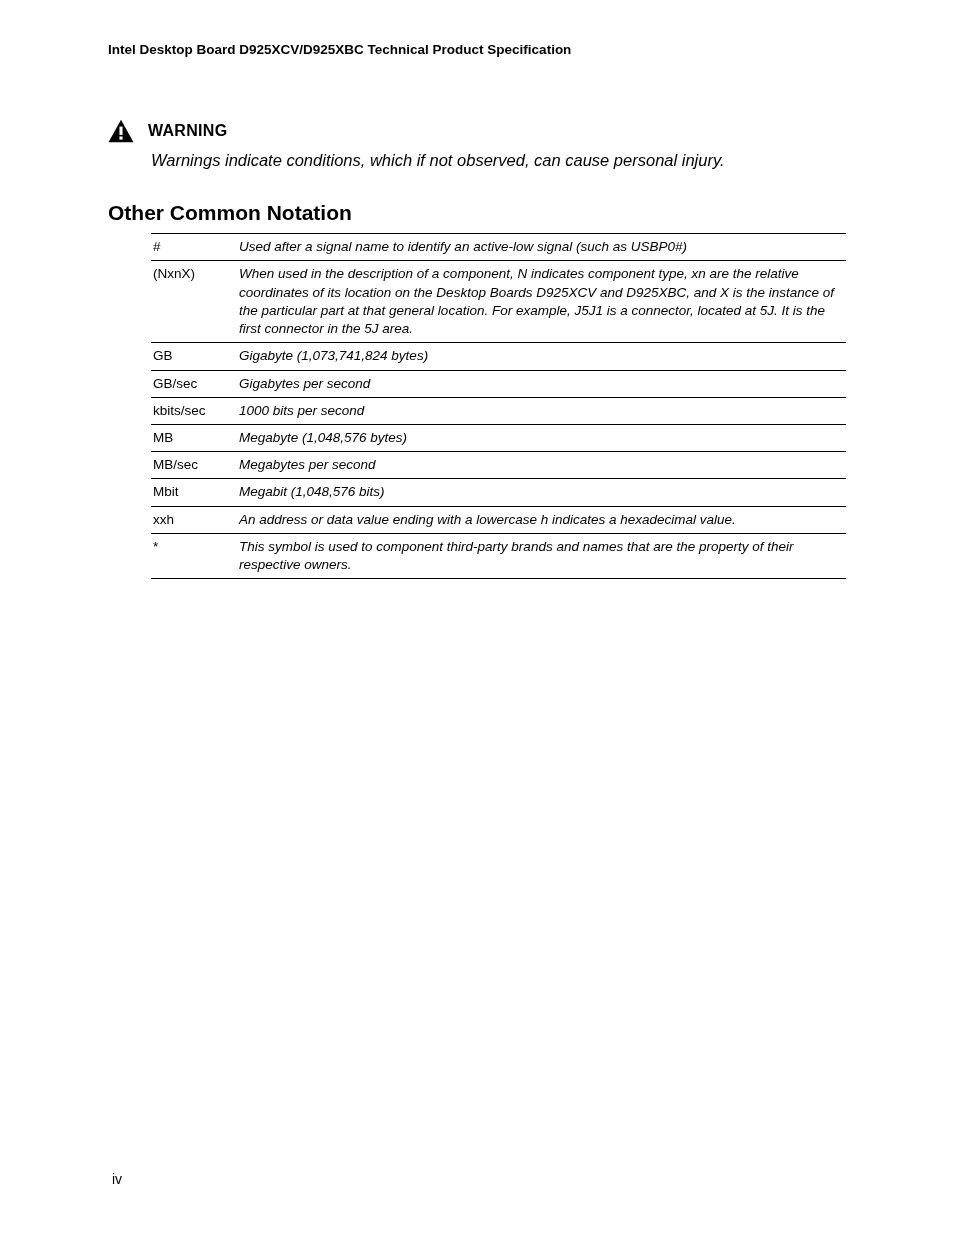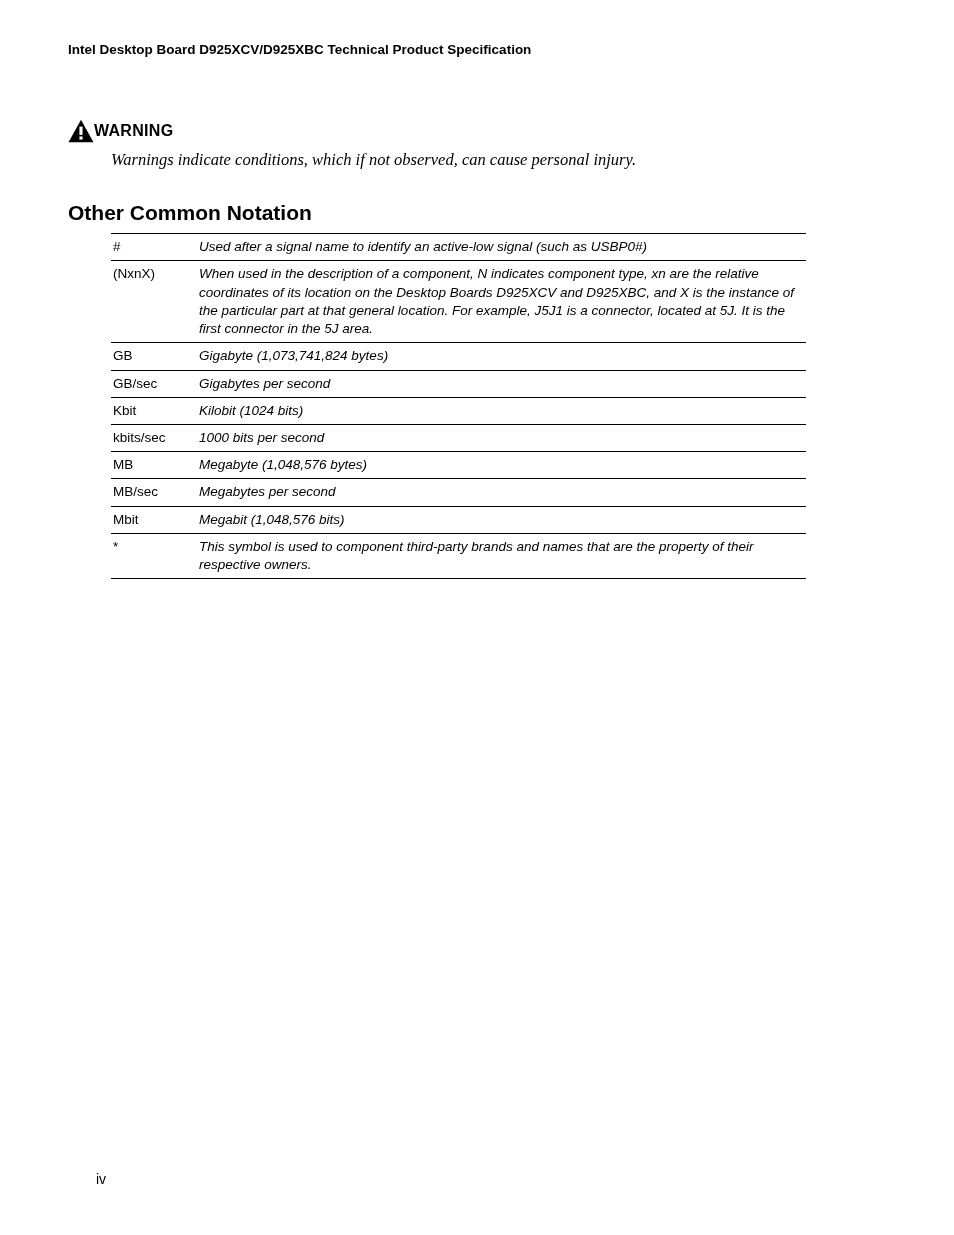"Intel Desktop Board D925XCV/D925XBC" .page { padding: 42px 108px 0 68px -> 42px 108px 0 108px }
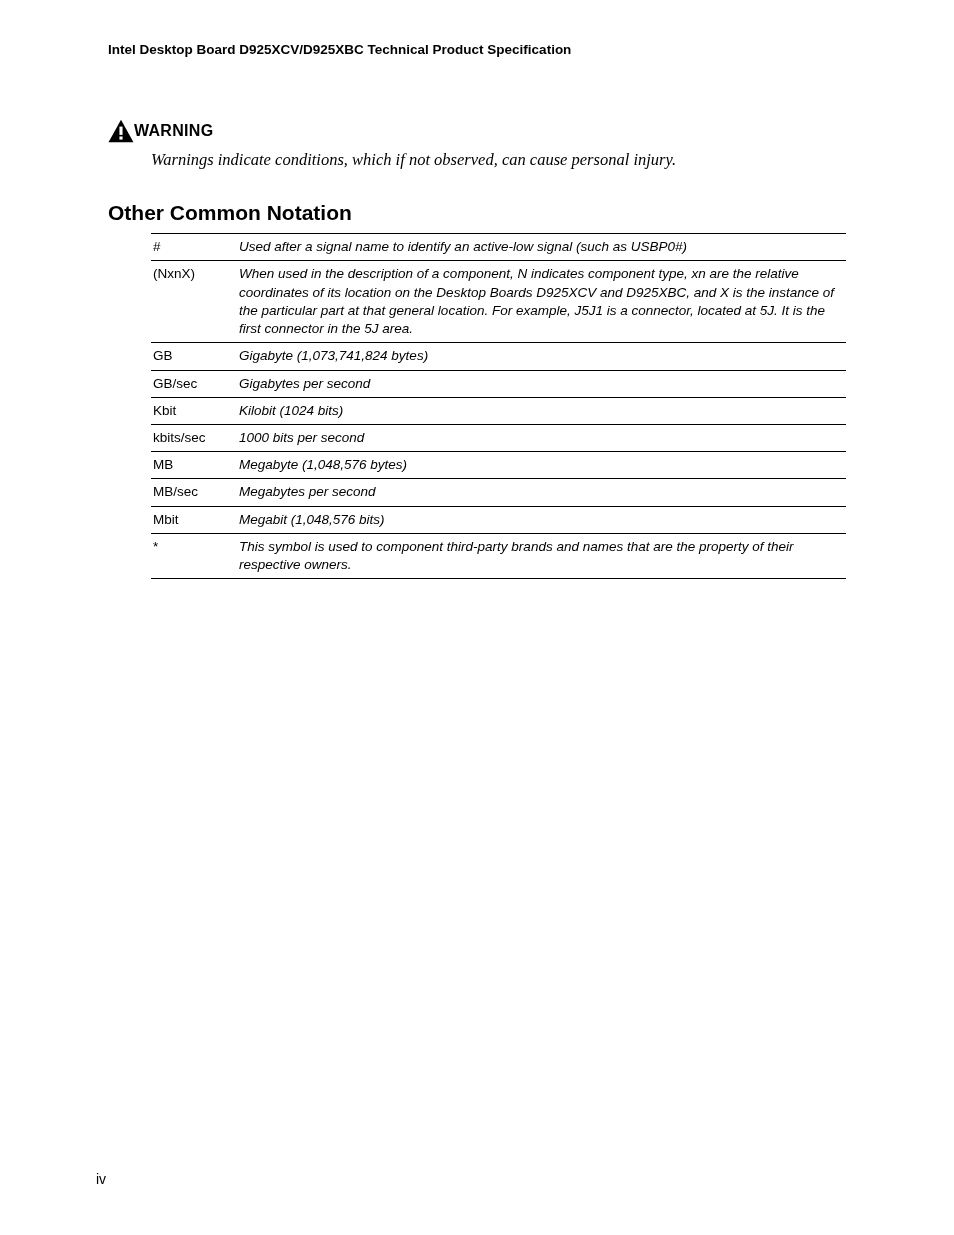"WARNING" .warning-row { gap: none -> 14px }
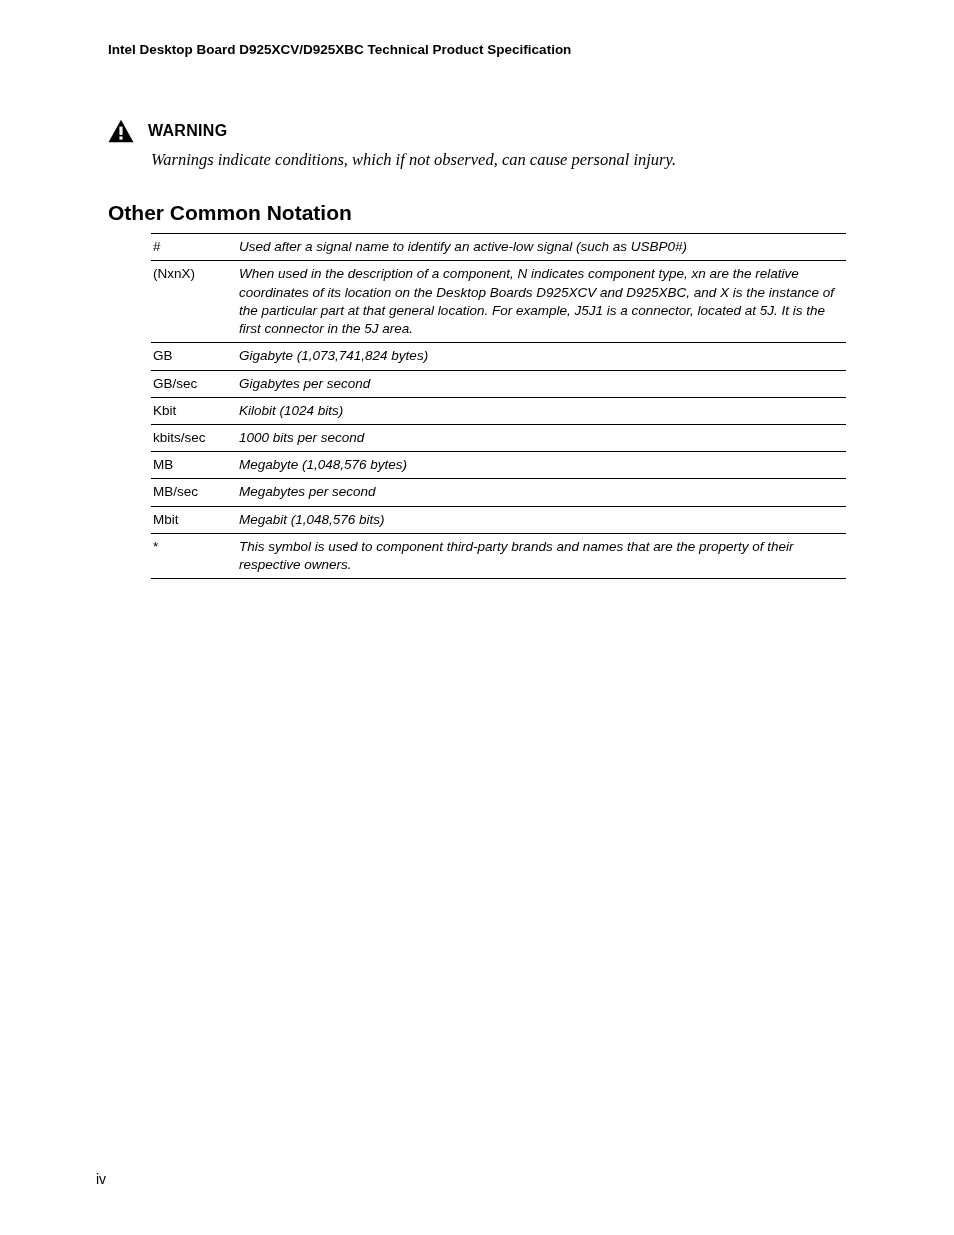"Warnings indicate conditions, which if" .warning-desc { font-family: Liberation Serif, serif -> Liberation Sans, sans-serif }
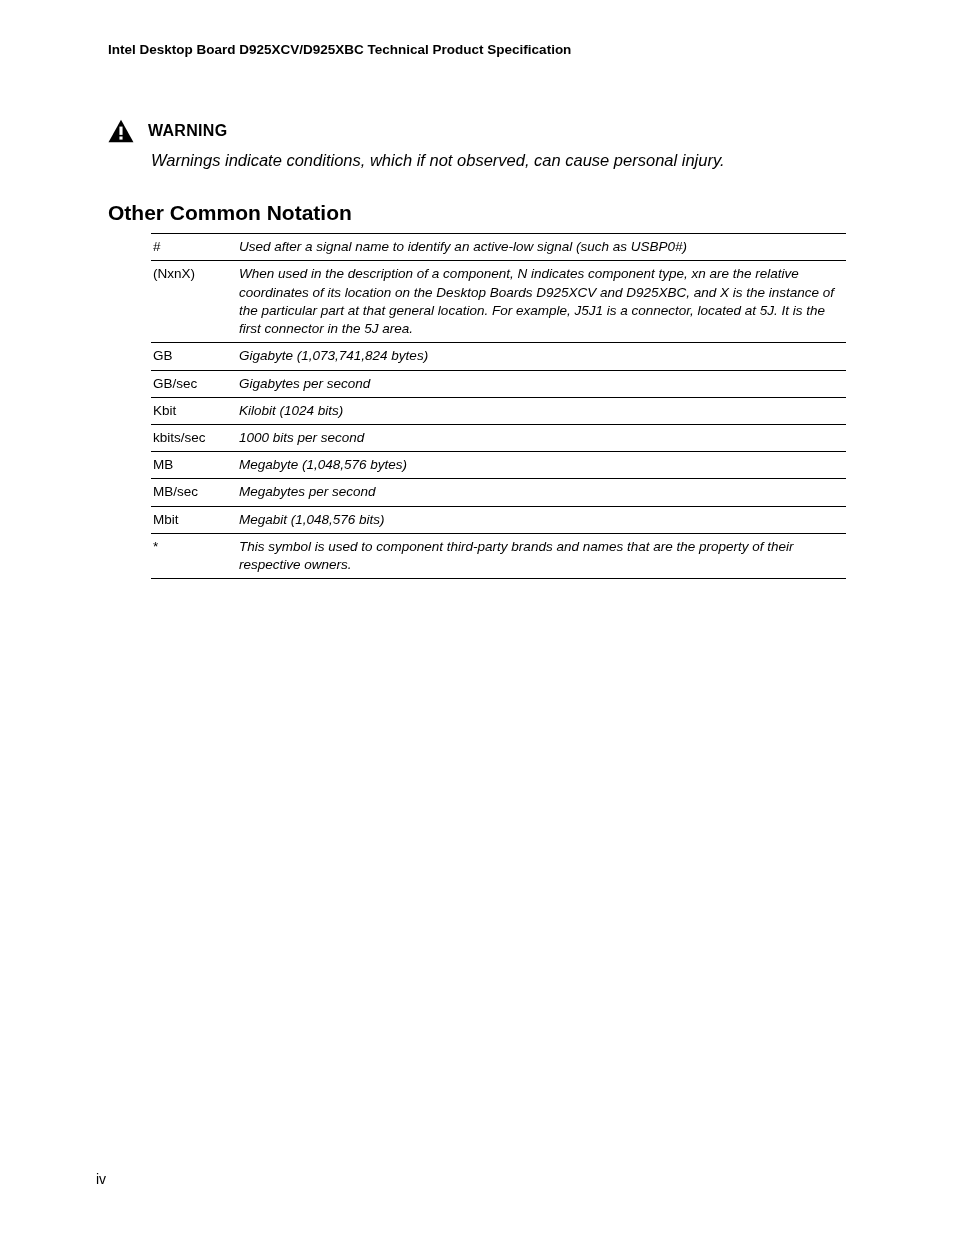"Kbit" tr { html: <tr> <td>Kbit</td> <td>Kilobit (1024 bits)</td> </tr> -> none }
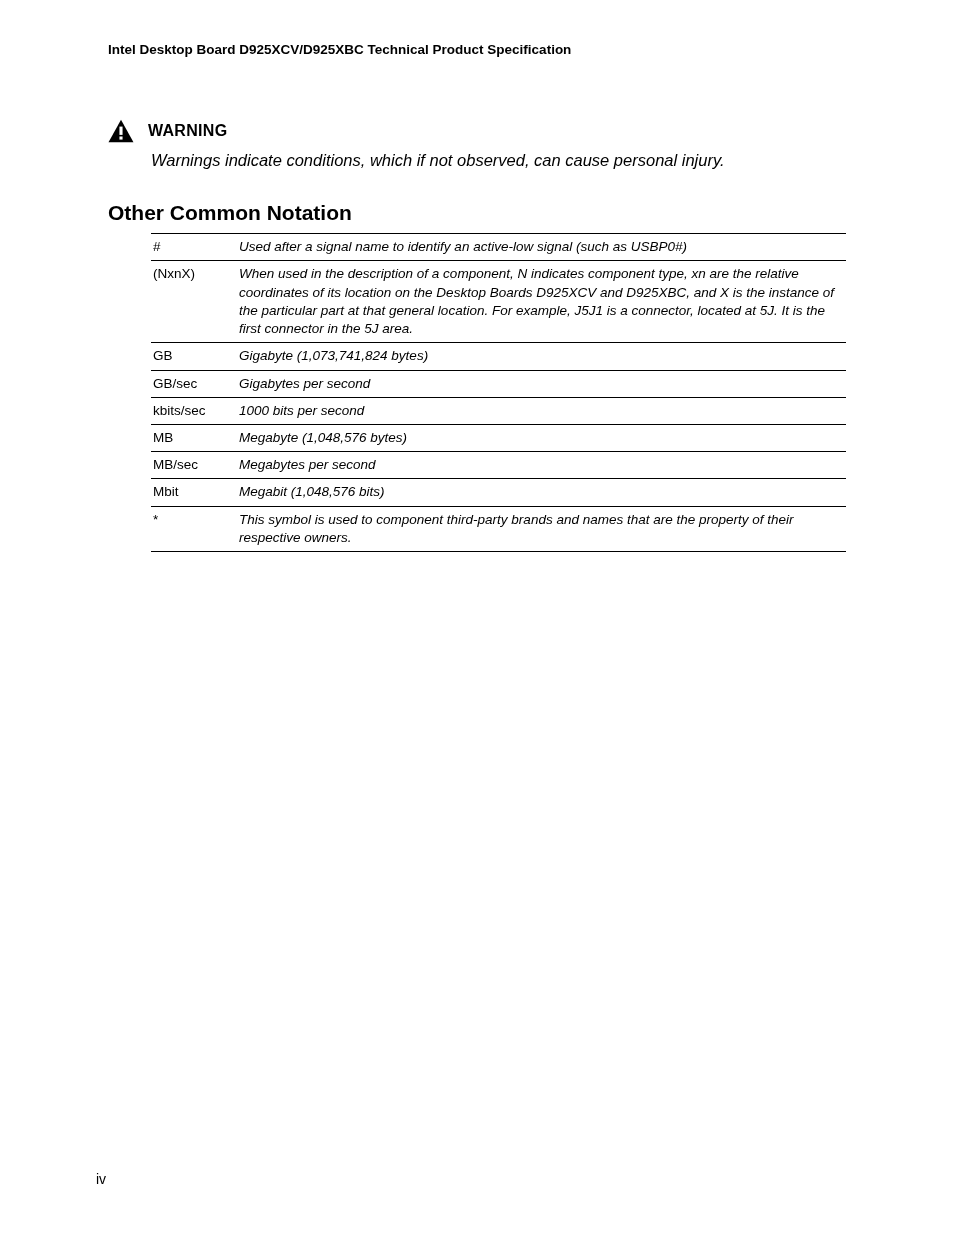"xxh" tr { html: none -> <tr> <td>xxh</td> <td>An address or data value ending with a lowercase h indicates a hexadecimal value.</td> </tr> }
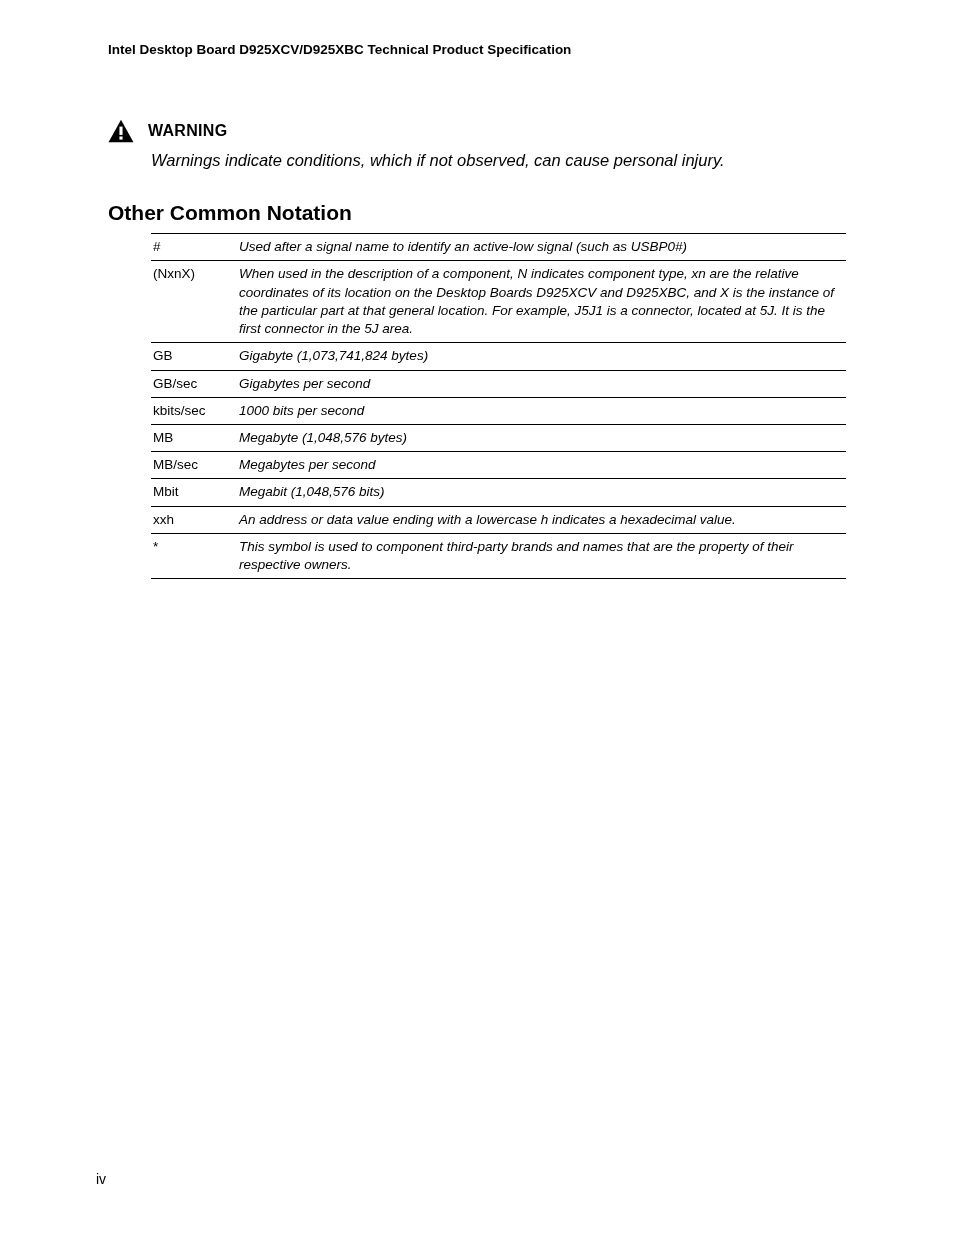"iv" .page-number { left: 96px -> 112px }
